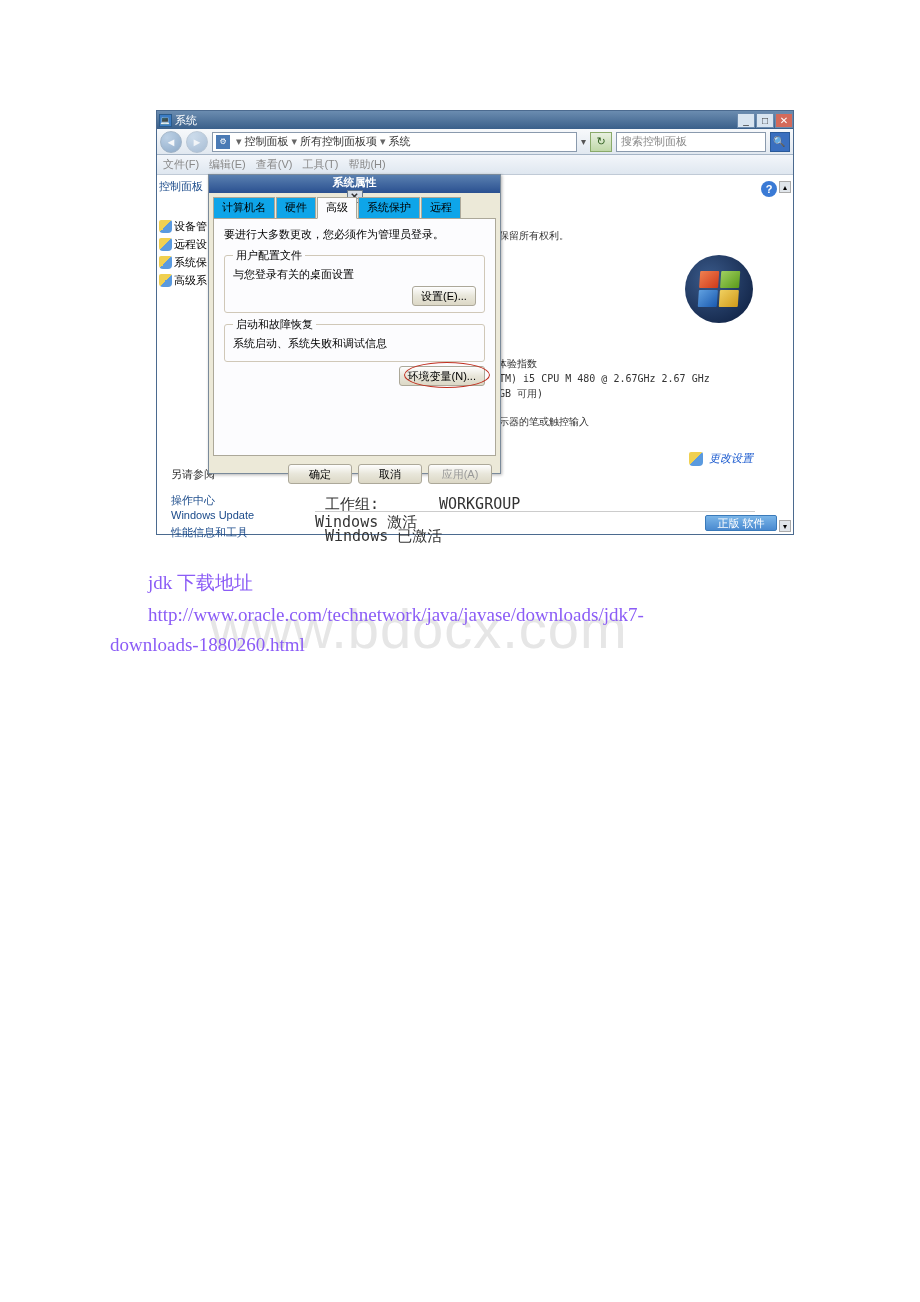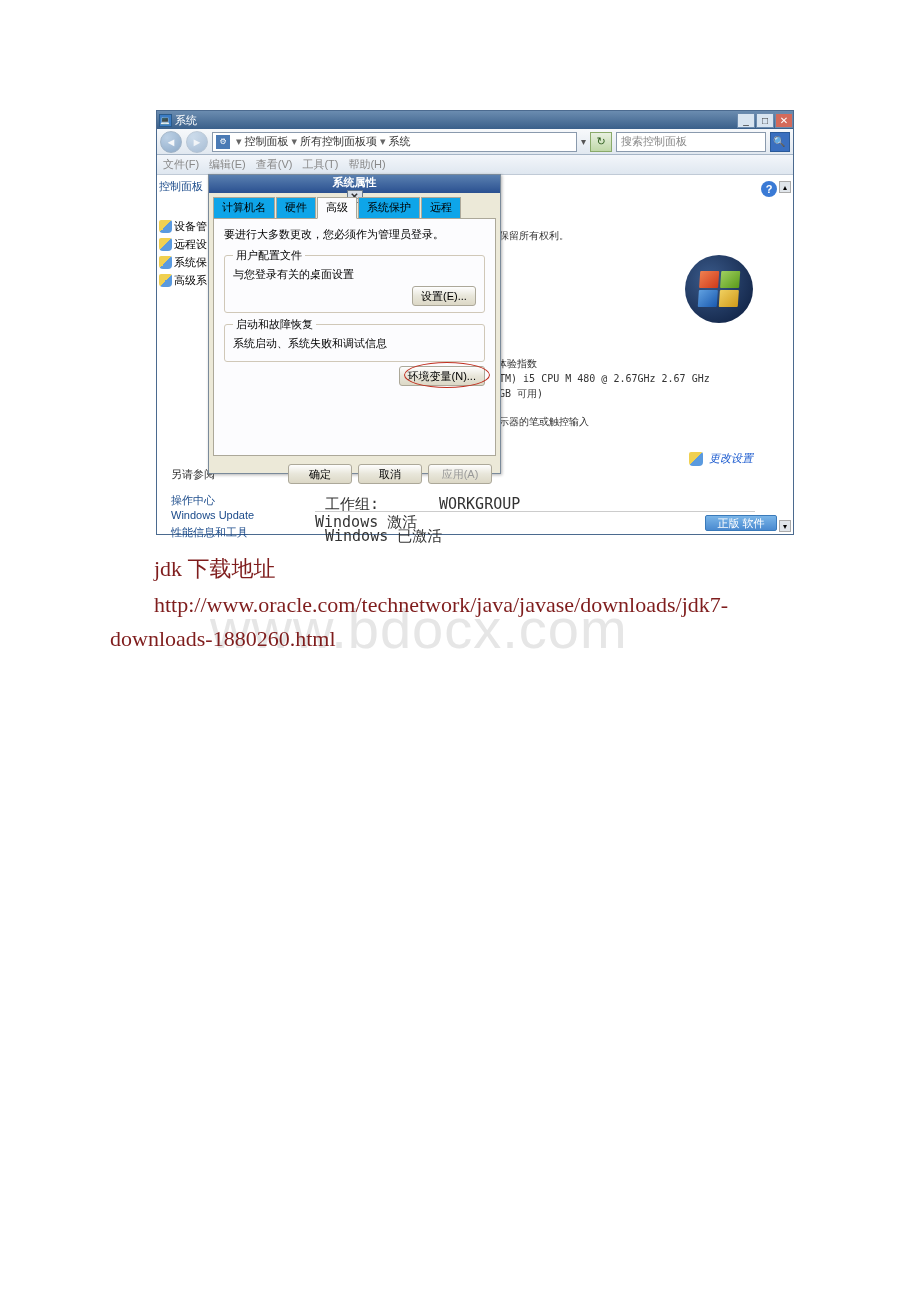"jdk 下载地址" .doc-text { color: #7f1d1d -> #8b5cf6; font-size: 22px -> 19px; margin-top: 14px -> 30px }
